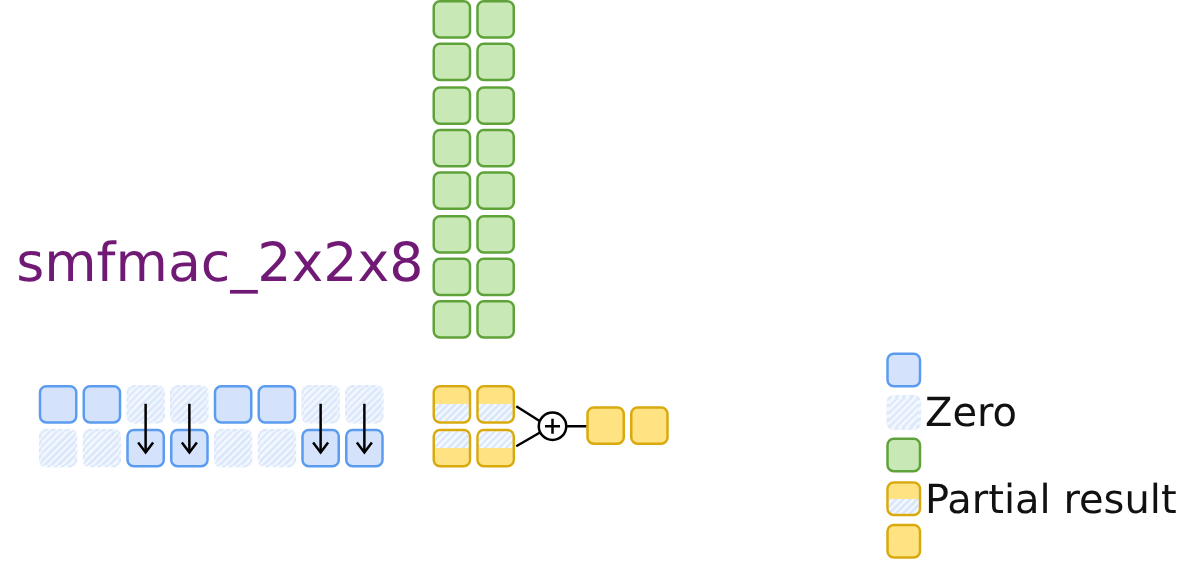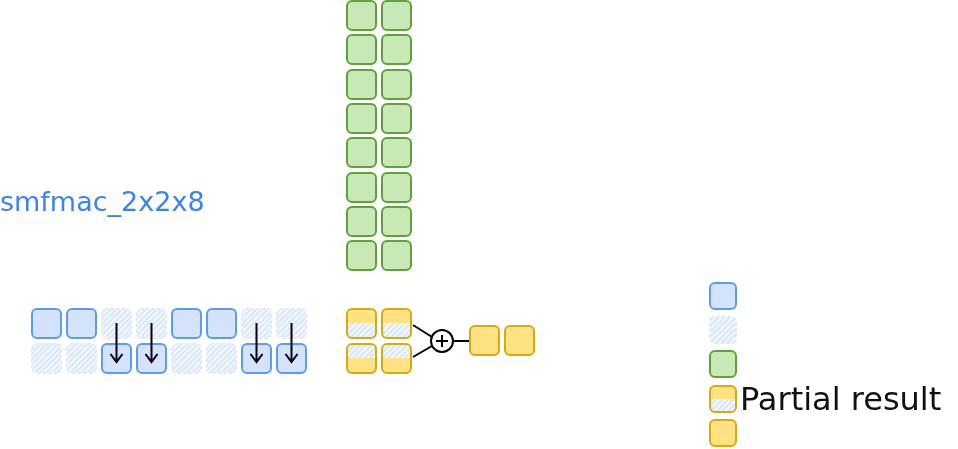"smfmac_2x2x8" .title { color: #3b82f6 -> #701a75; font-size: 27px -> 43px; padding-left: none -> 13px }
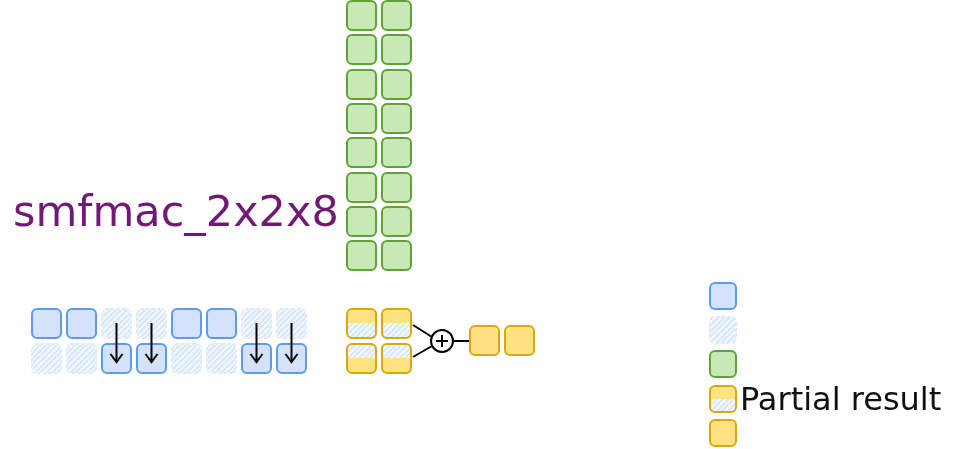"Zero" span.label { html: none -> <span>Zero</span> }
